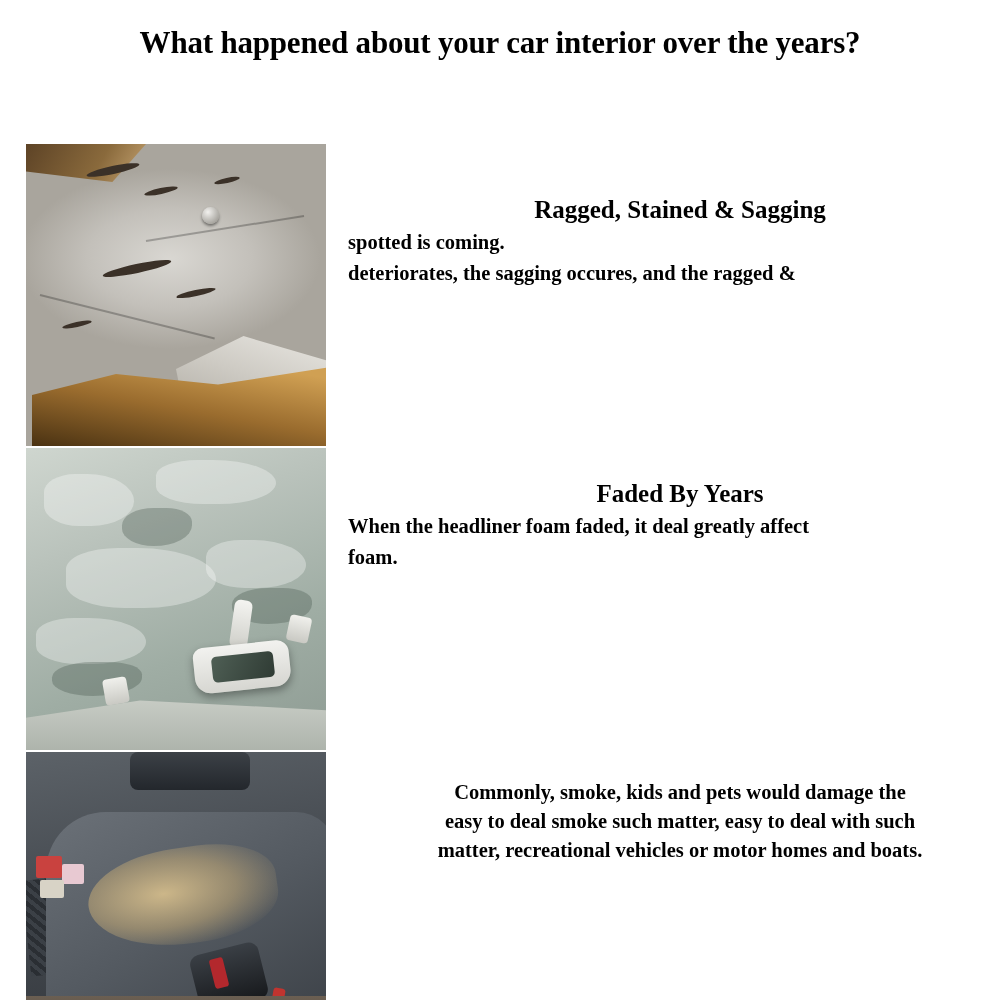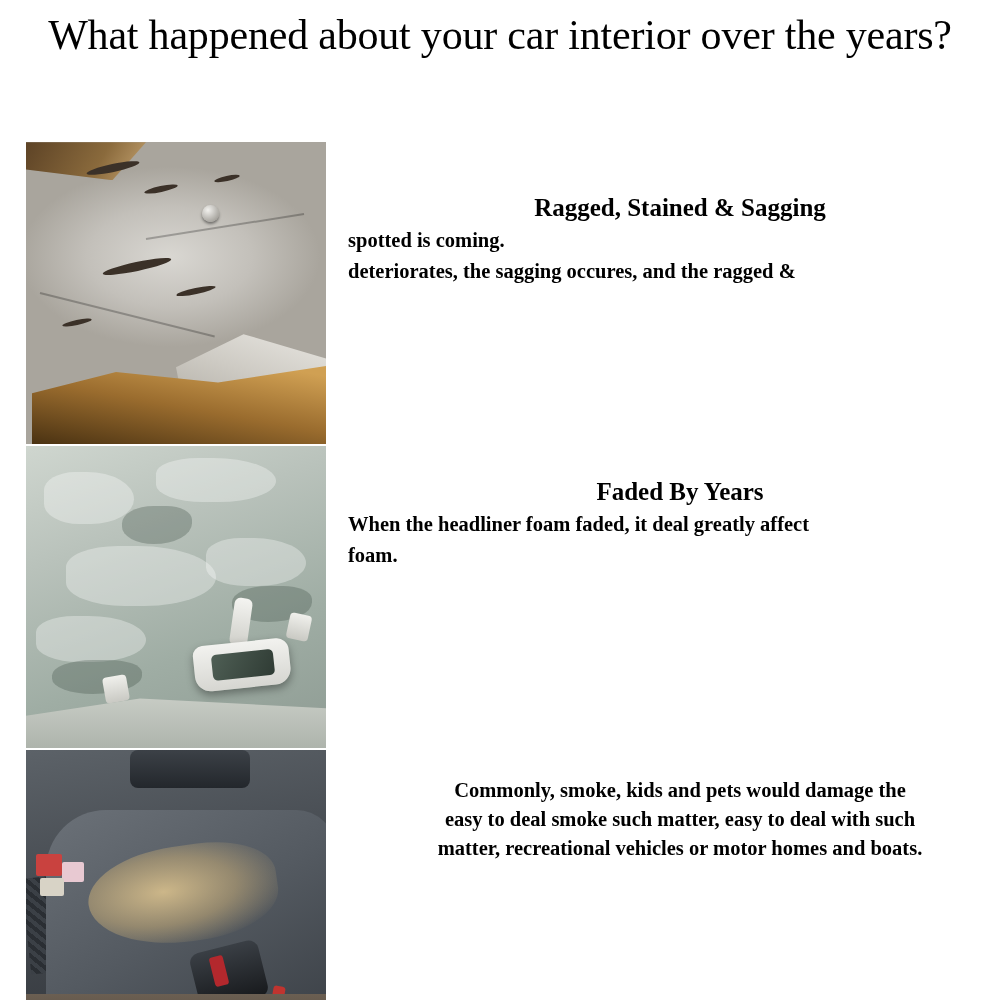"What happened about your car" .headline { font-size: 42px -> 31px; font-weight: normal -> bold; padding-top: 12px -> 26px }
